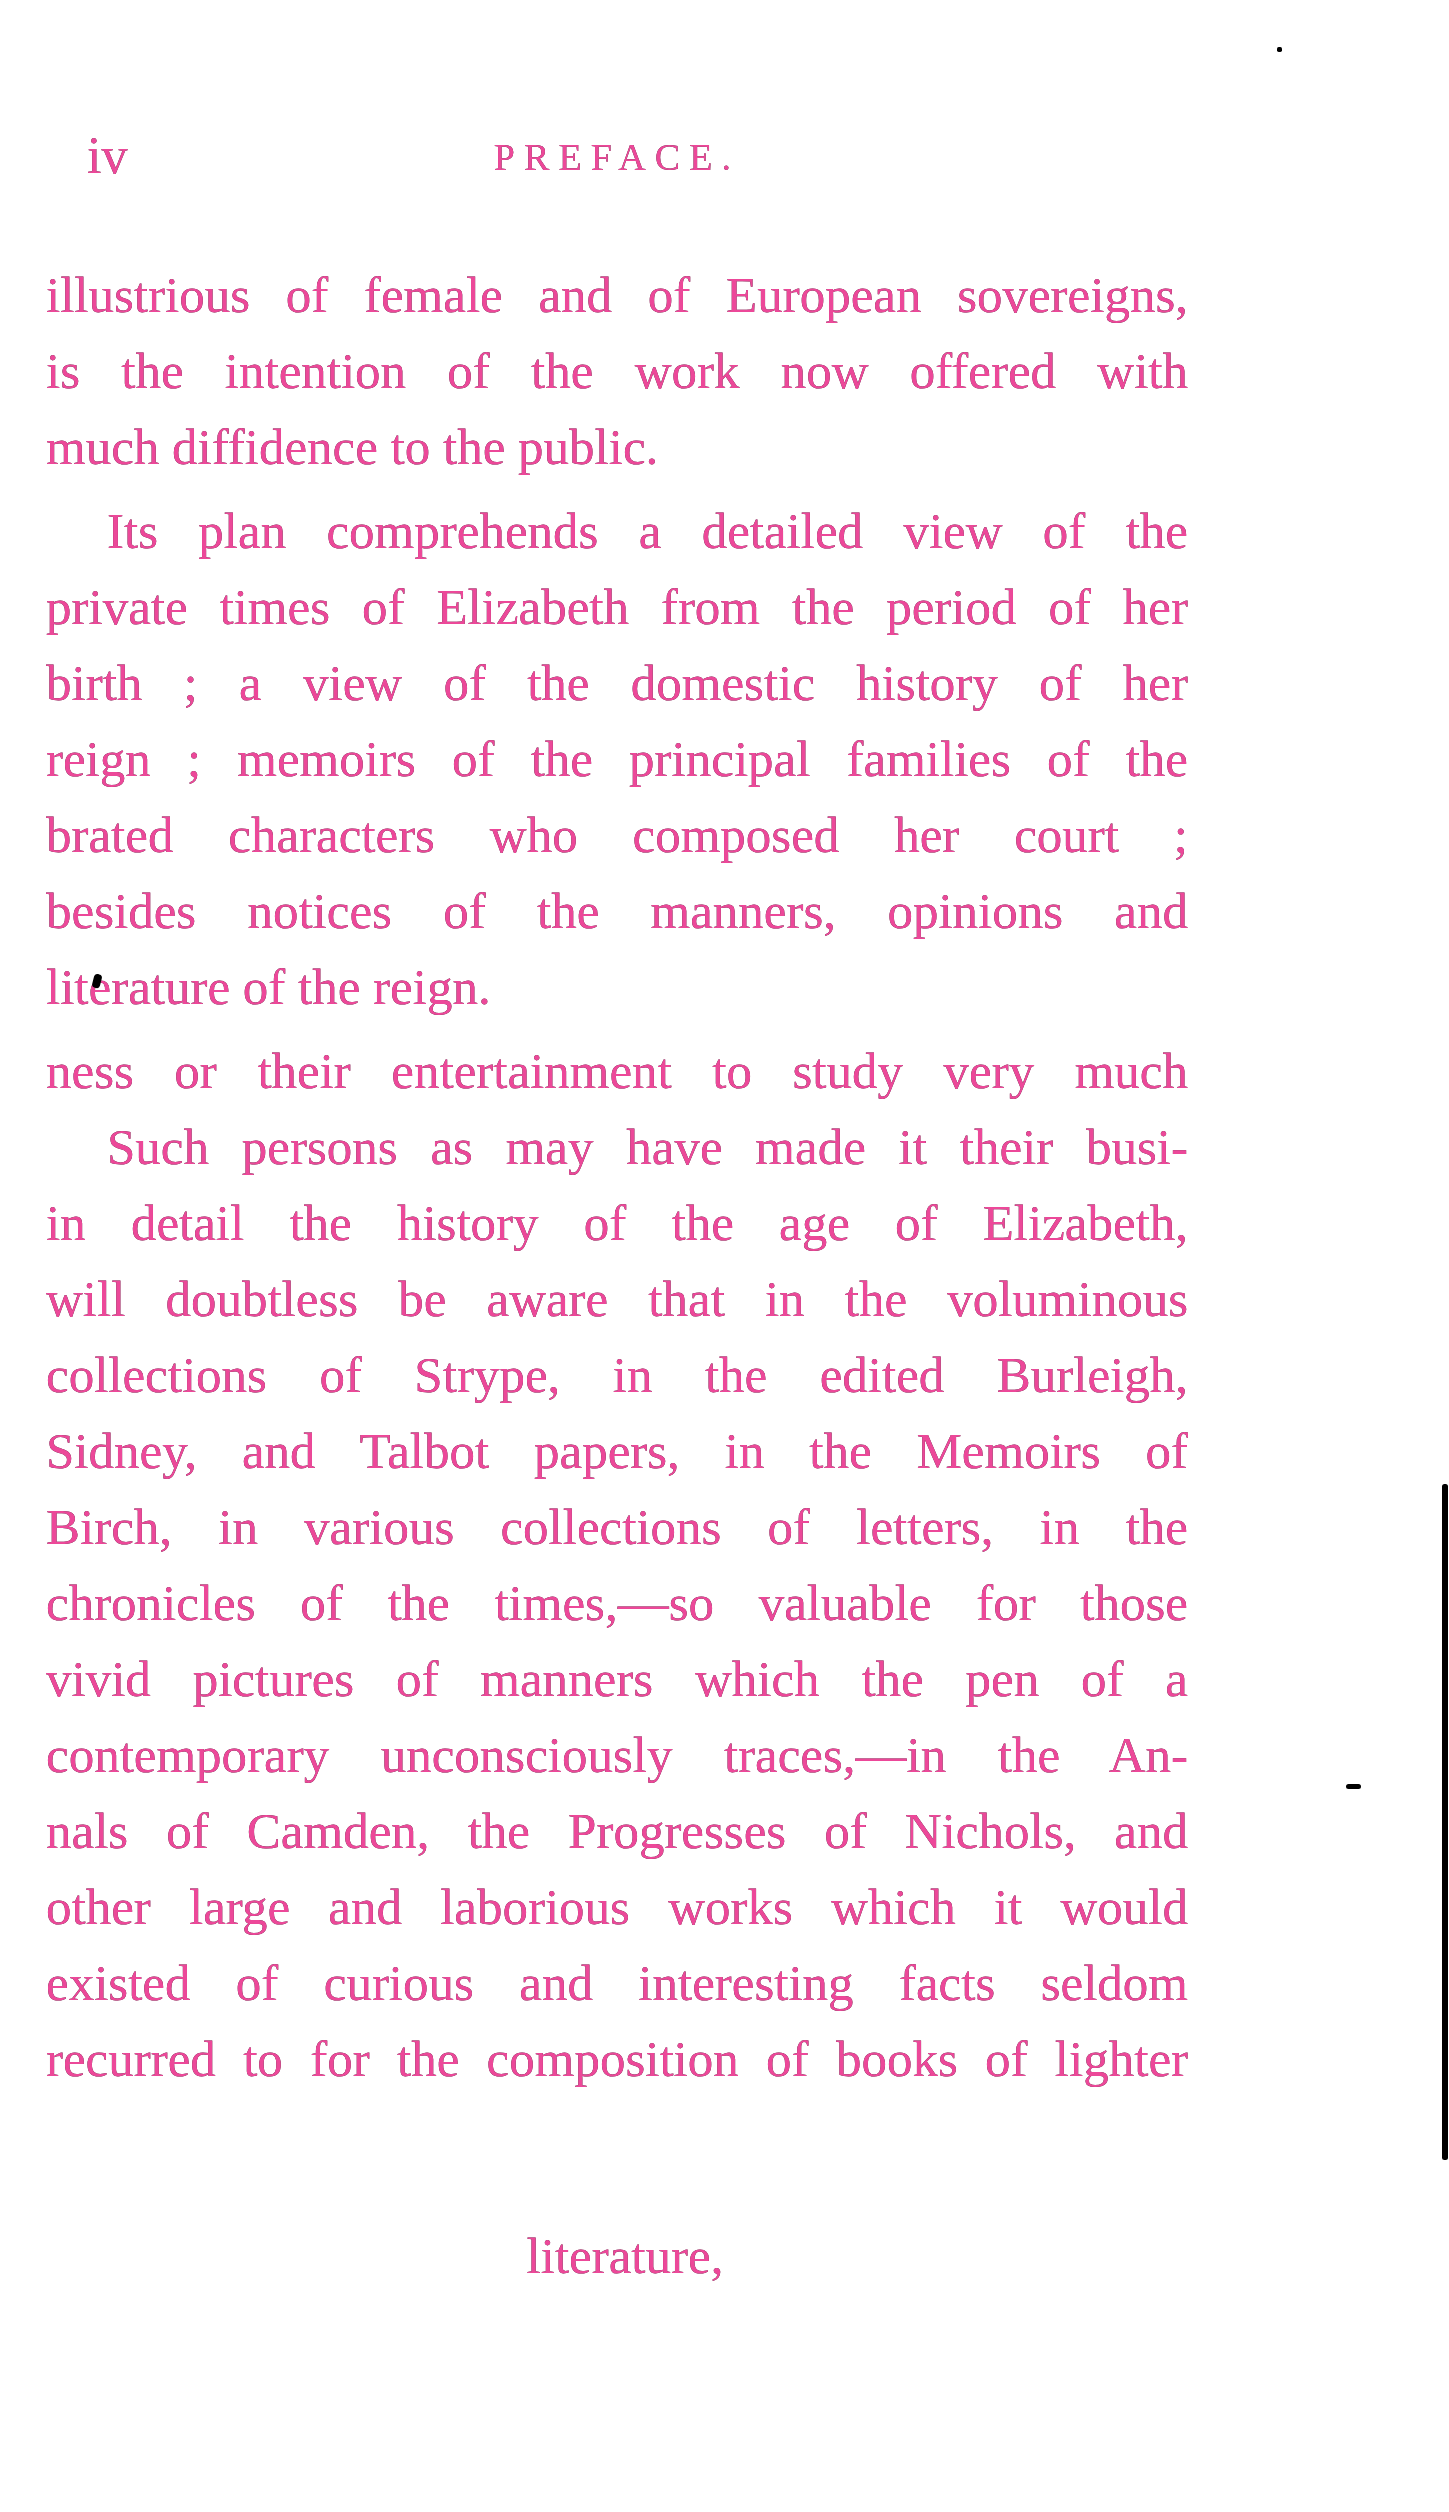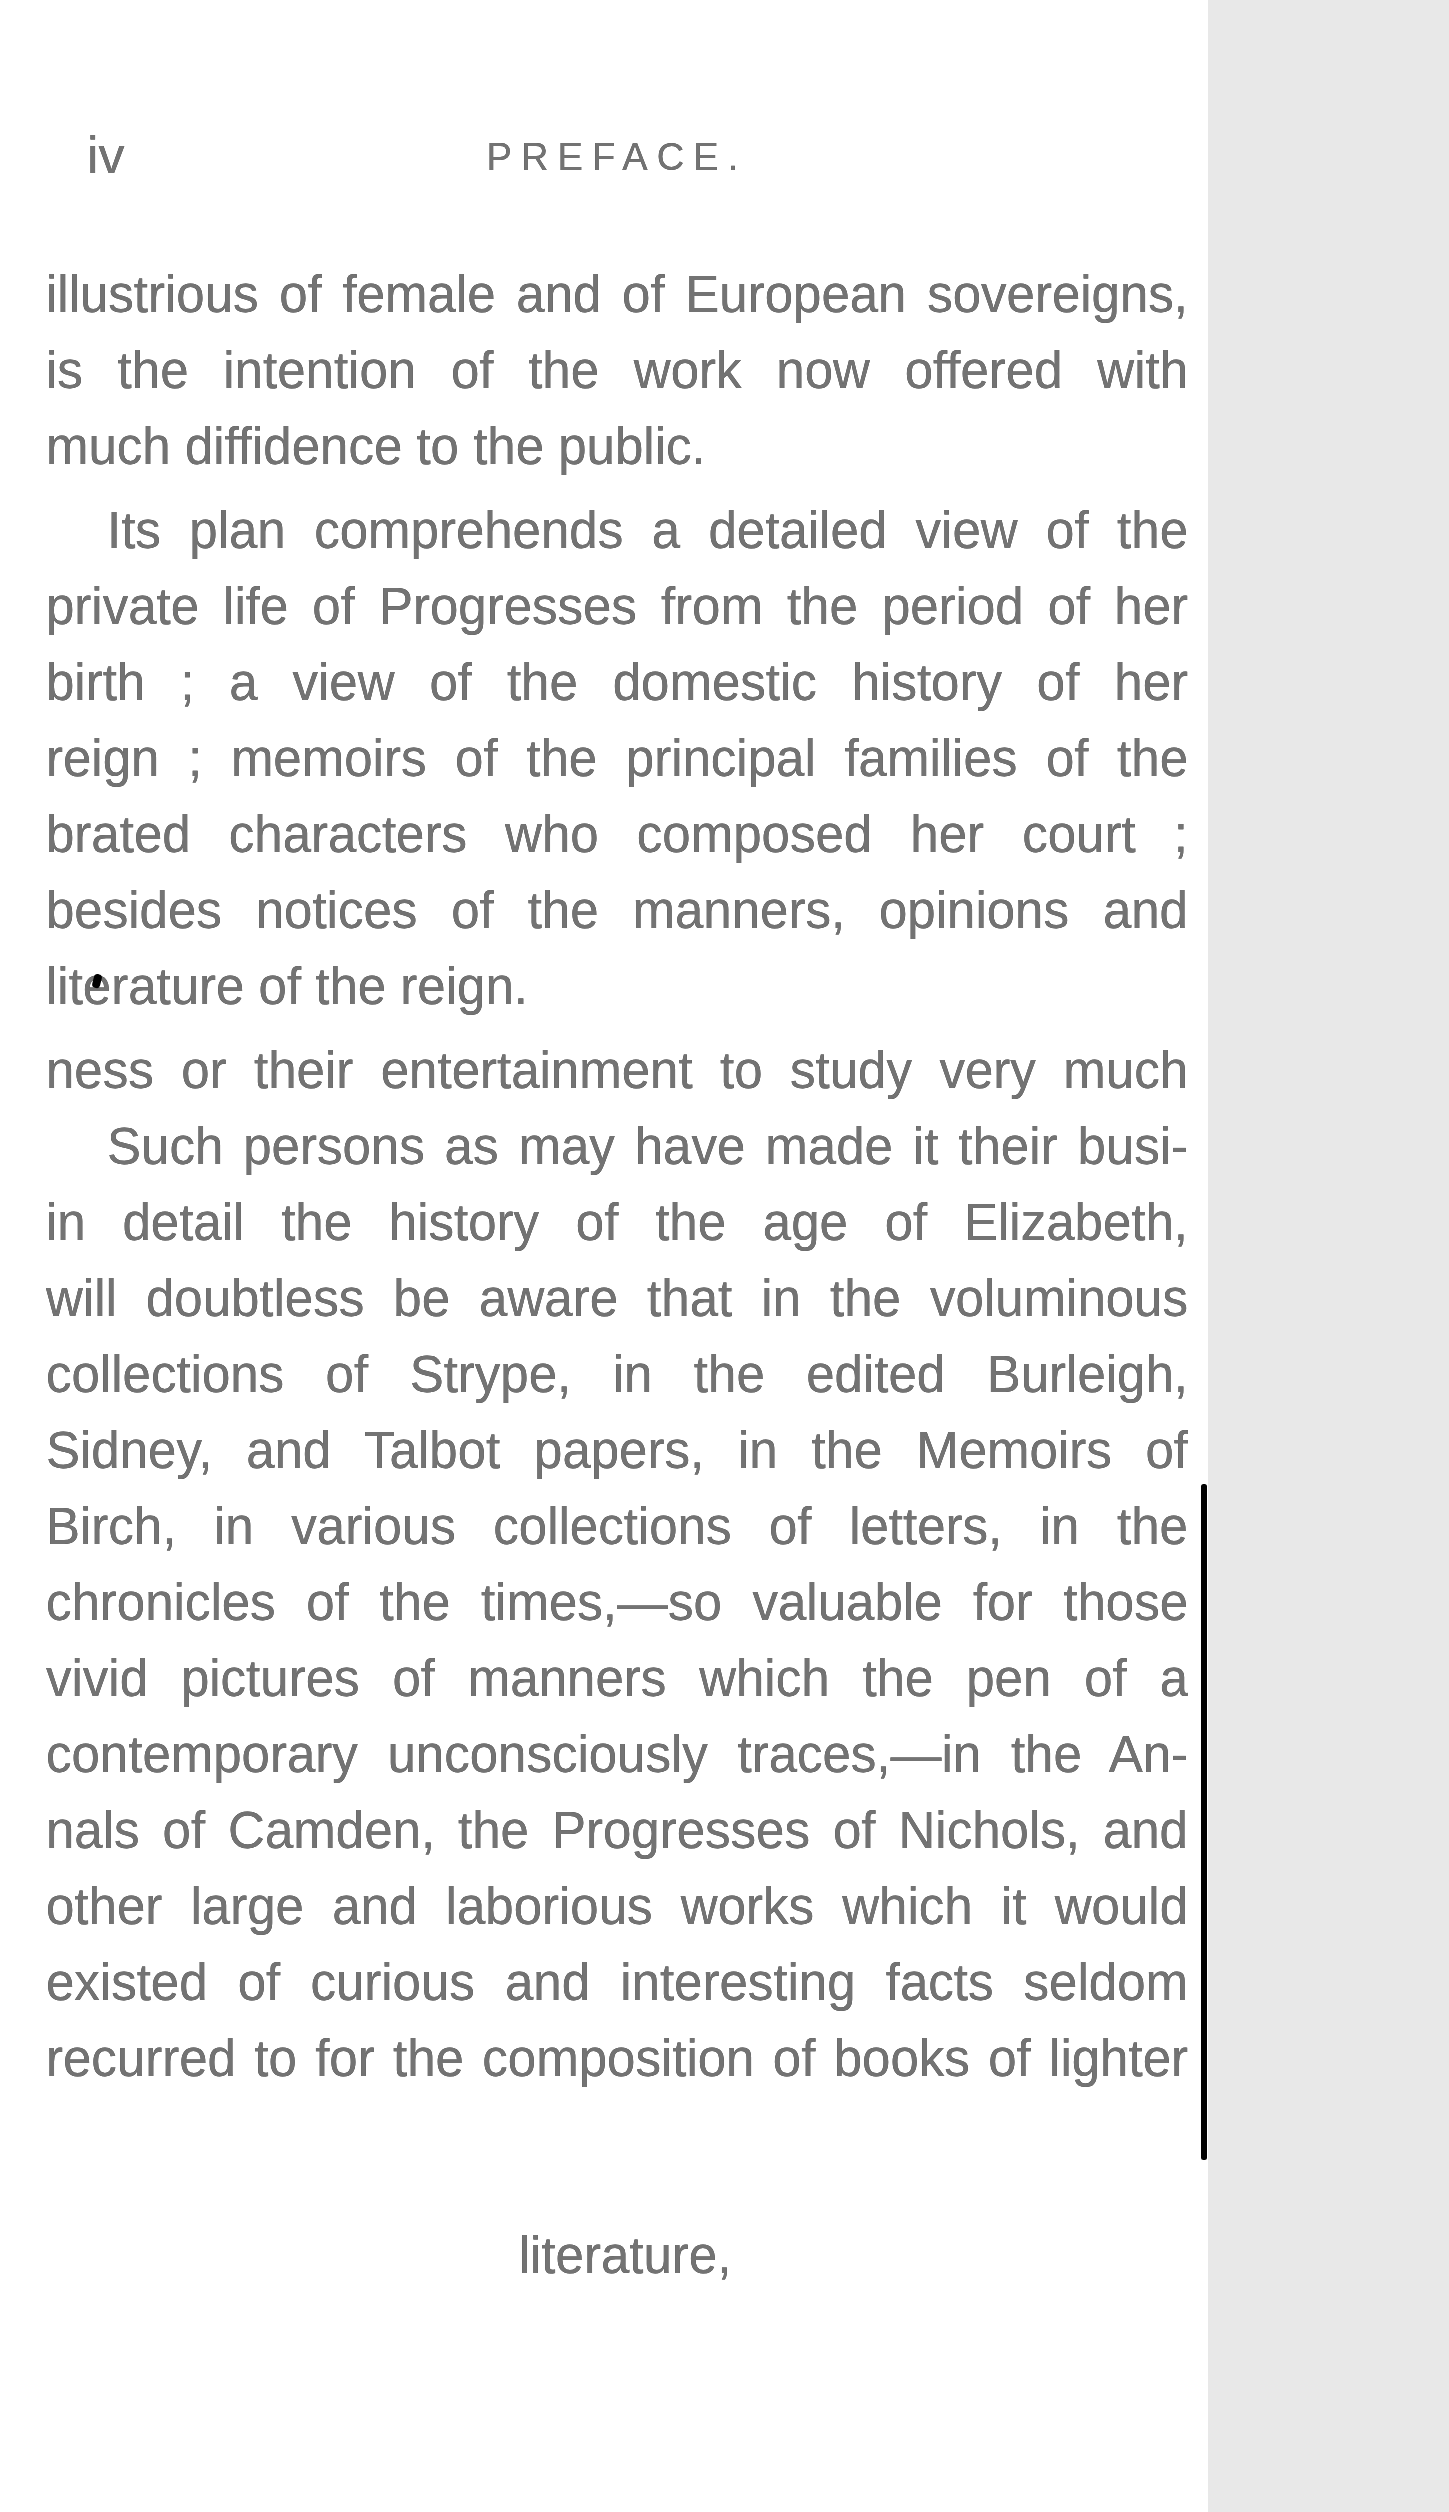"iv" .page { color: #737373 -> #ec4899; font-family: Liberation Sans, sans-serif -> Liberation Serif, serif; width: 1208px -> 1449px }
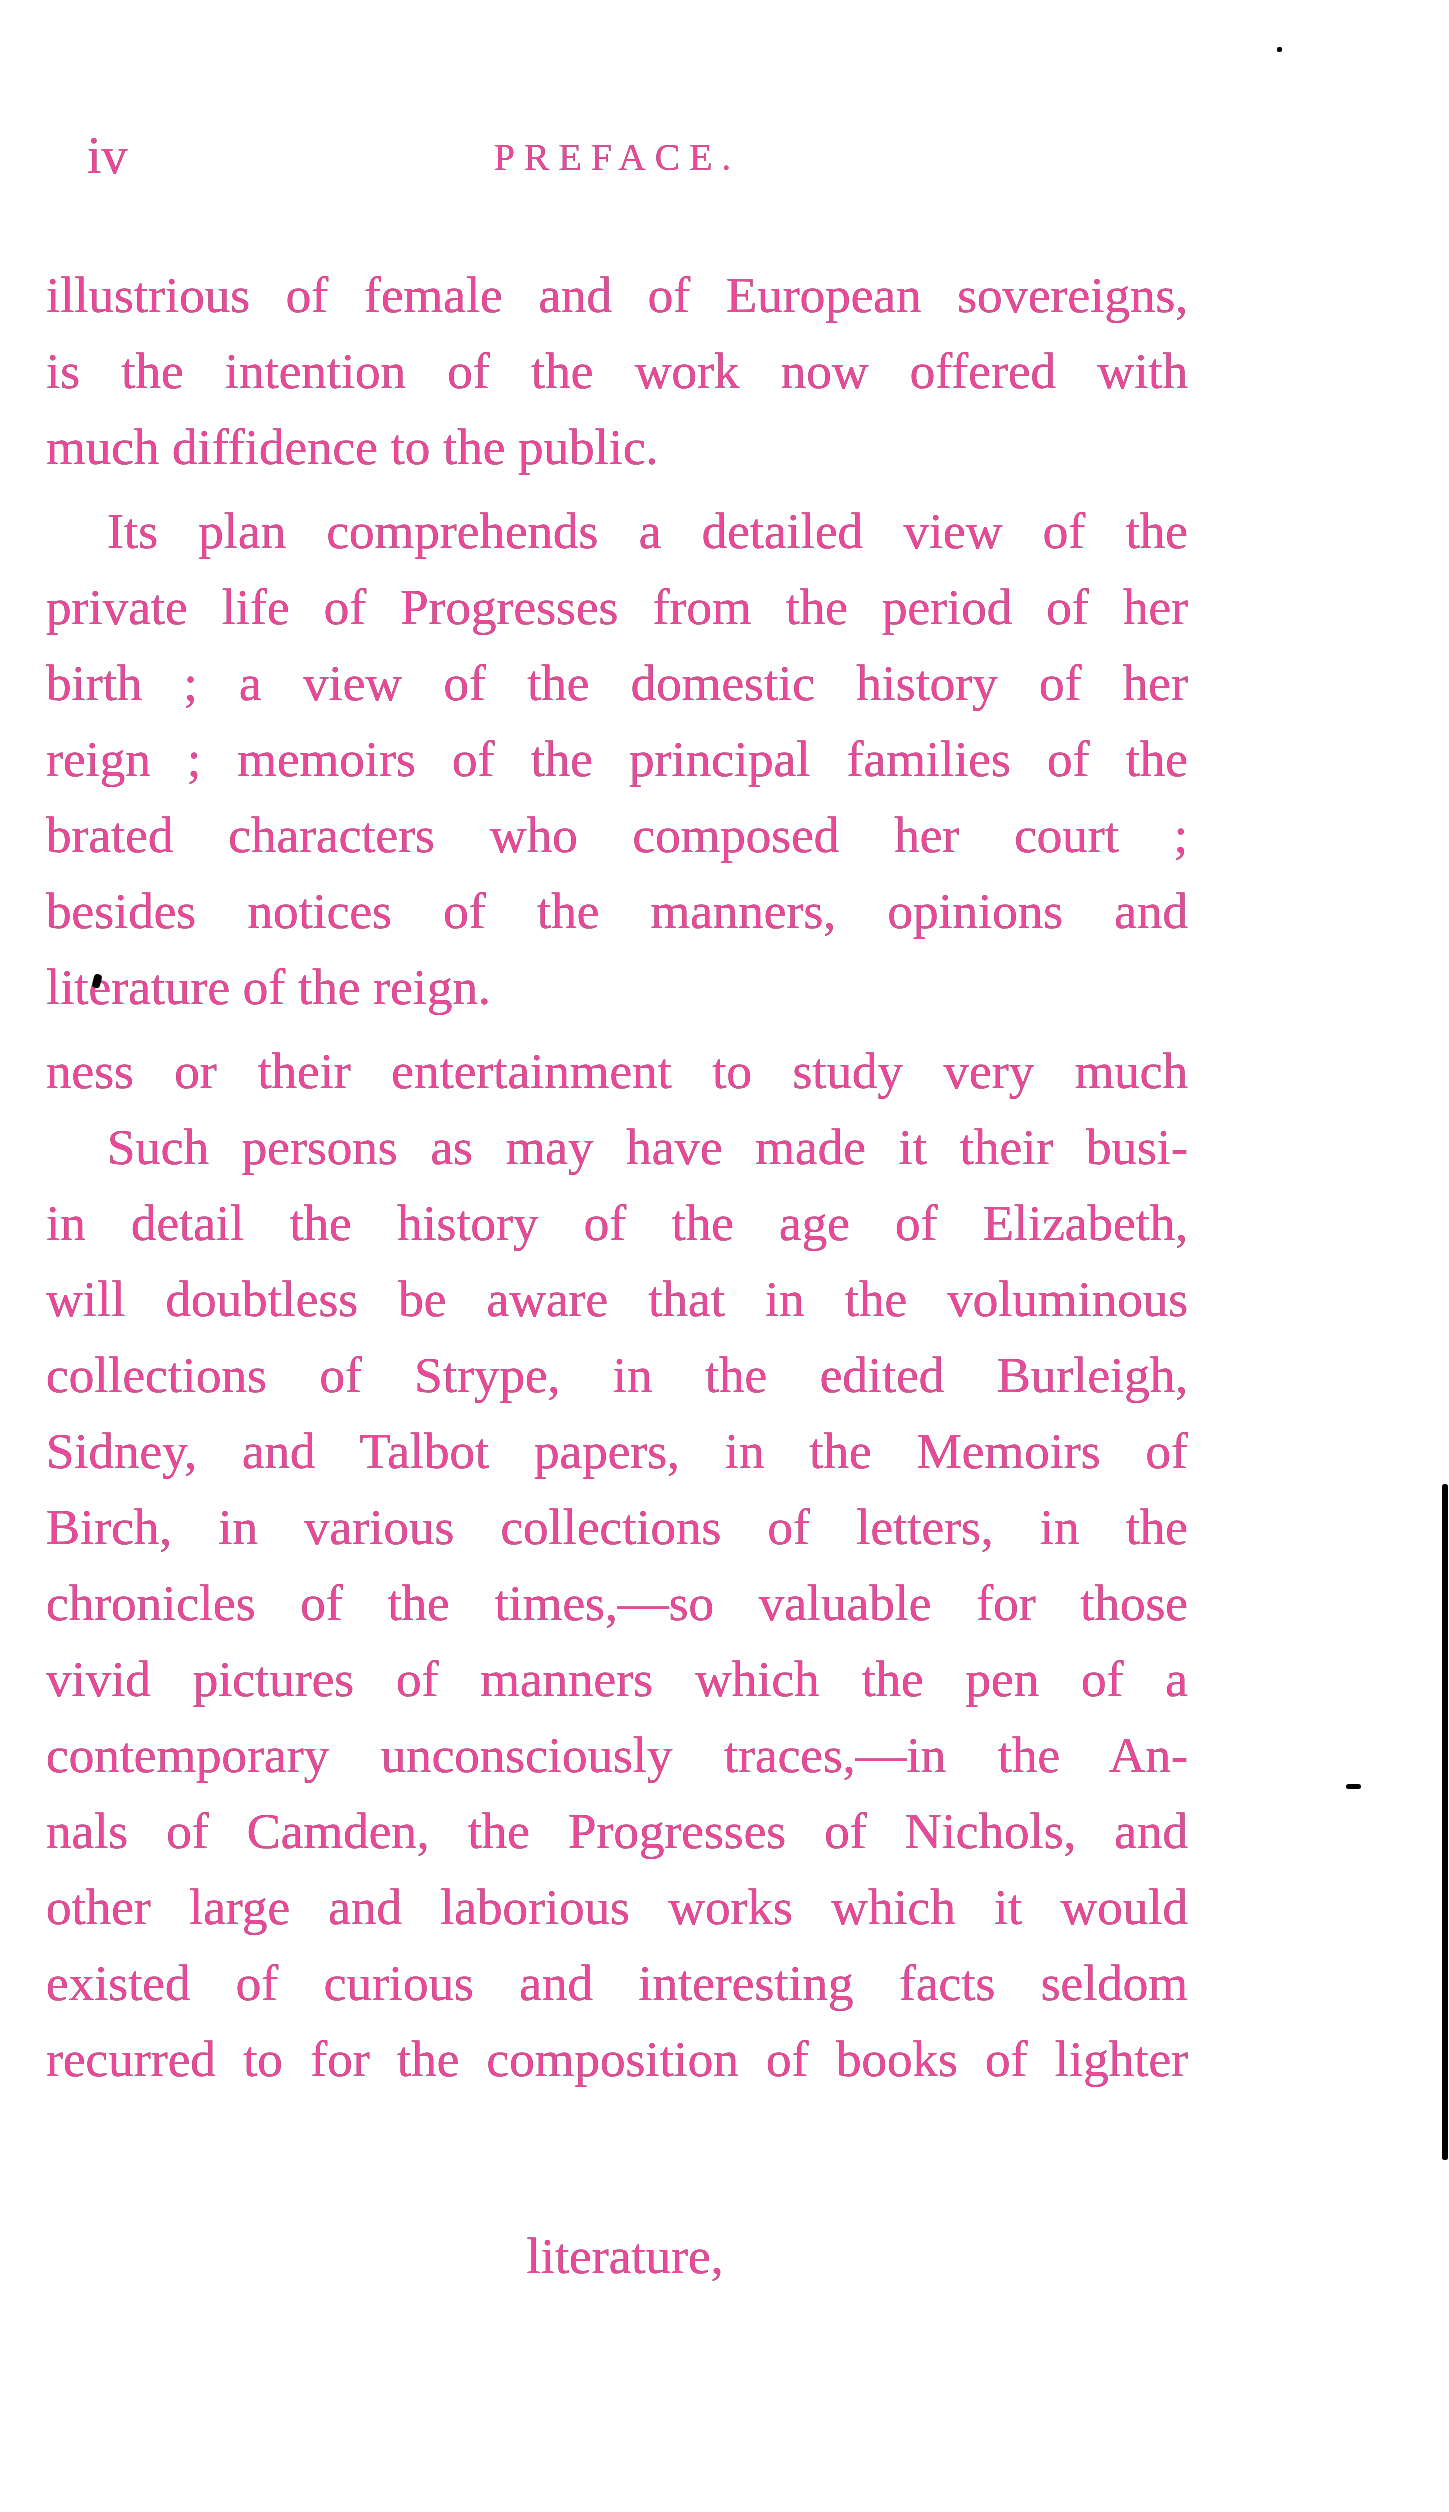"private life of Progresses from" div.line { text: life of Progresses -> times of Elizabeth }
